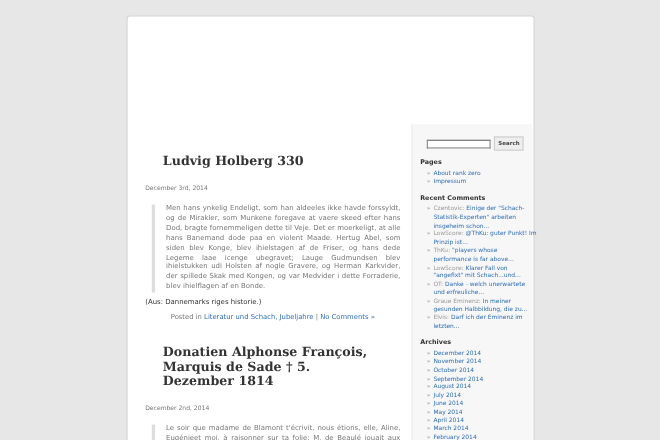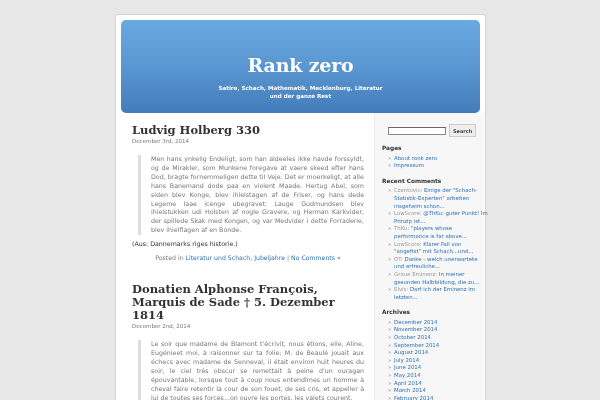"Rank zero" div.header { html: <div> <a>Rank zero</a> <div> <div>Satire, Schach, Mathematik, Mecklenburg, Literatur</div> <div>und der ganze Rest</div> </div> </div> -> none }
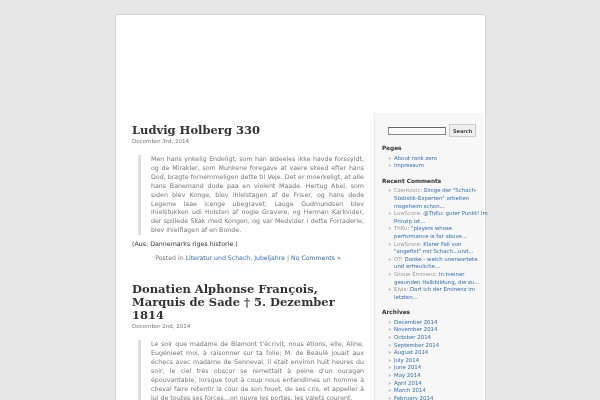"Ludvig Holberg 330" .post-title { margin: 0 -> 16px }
